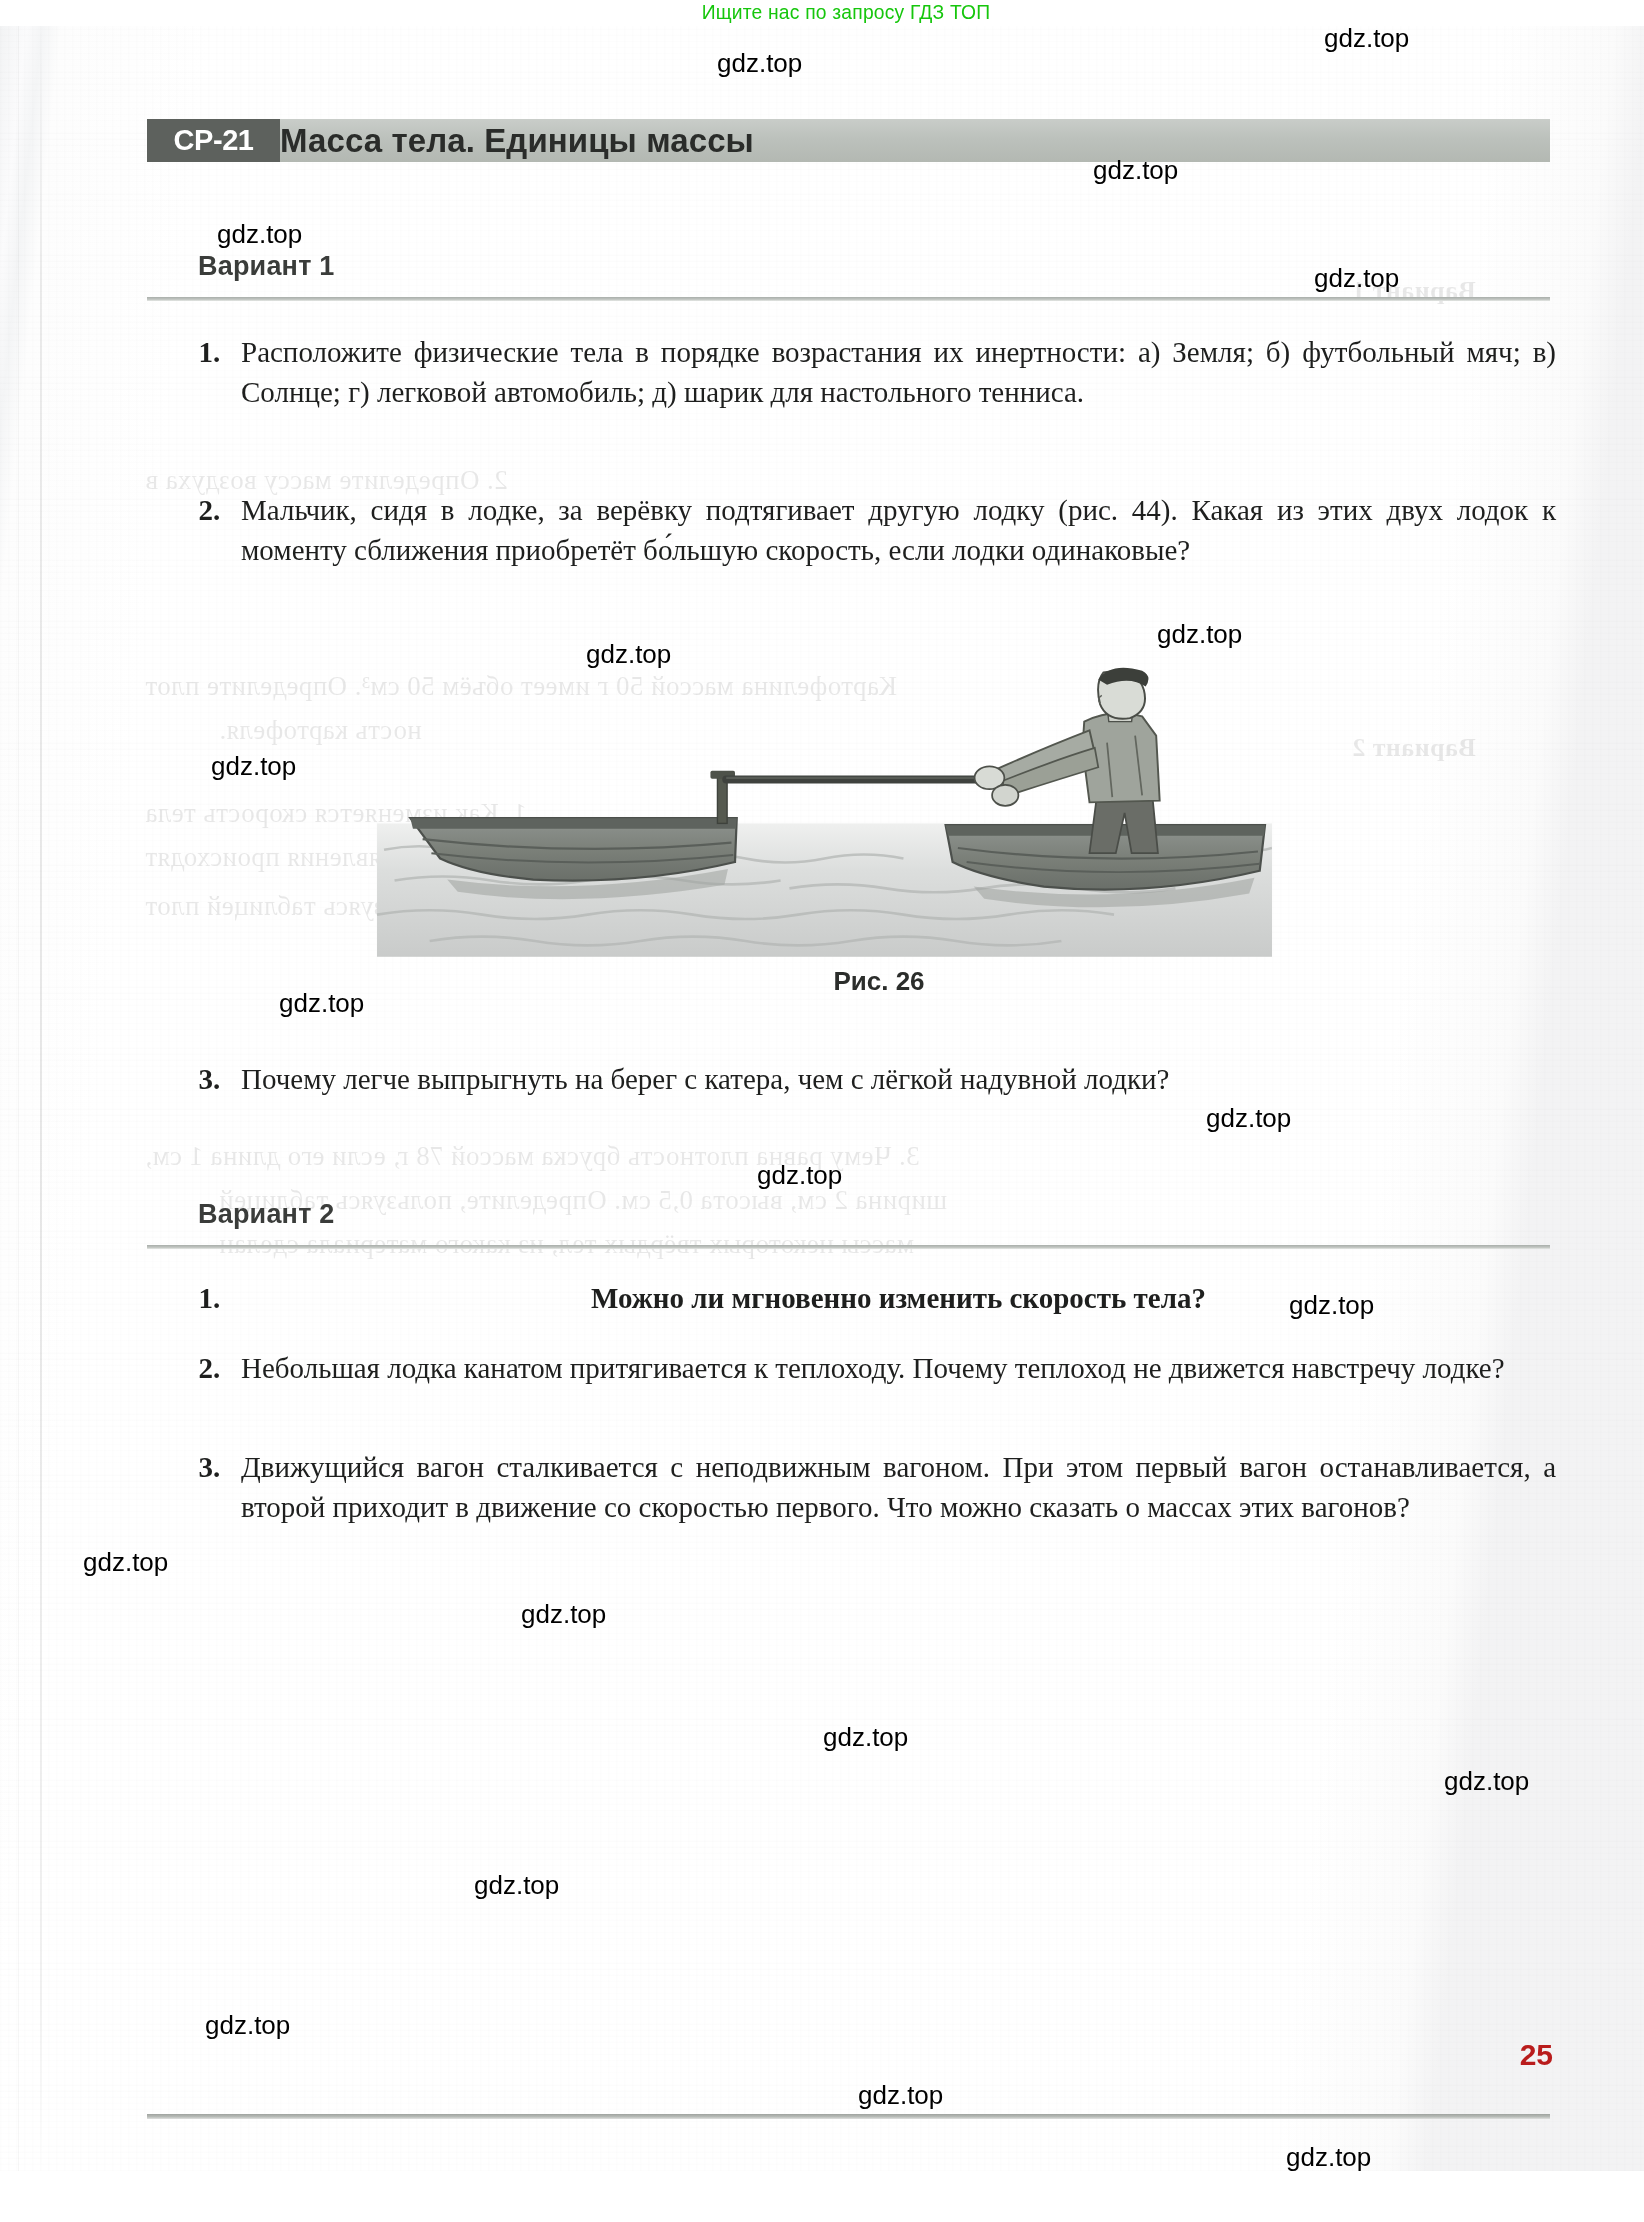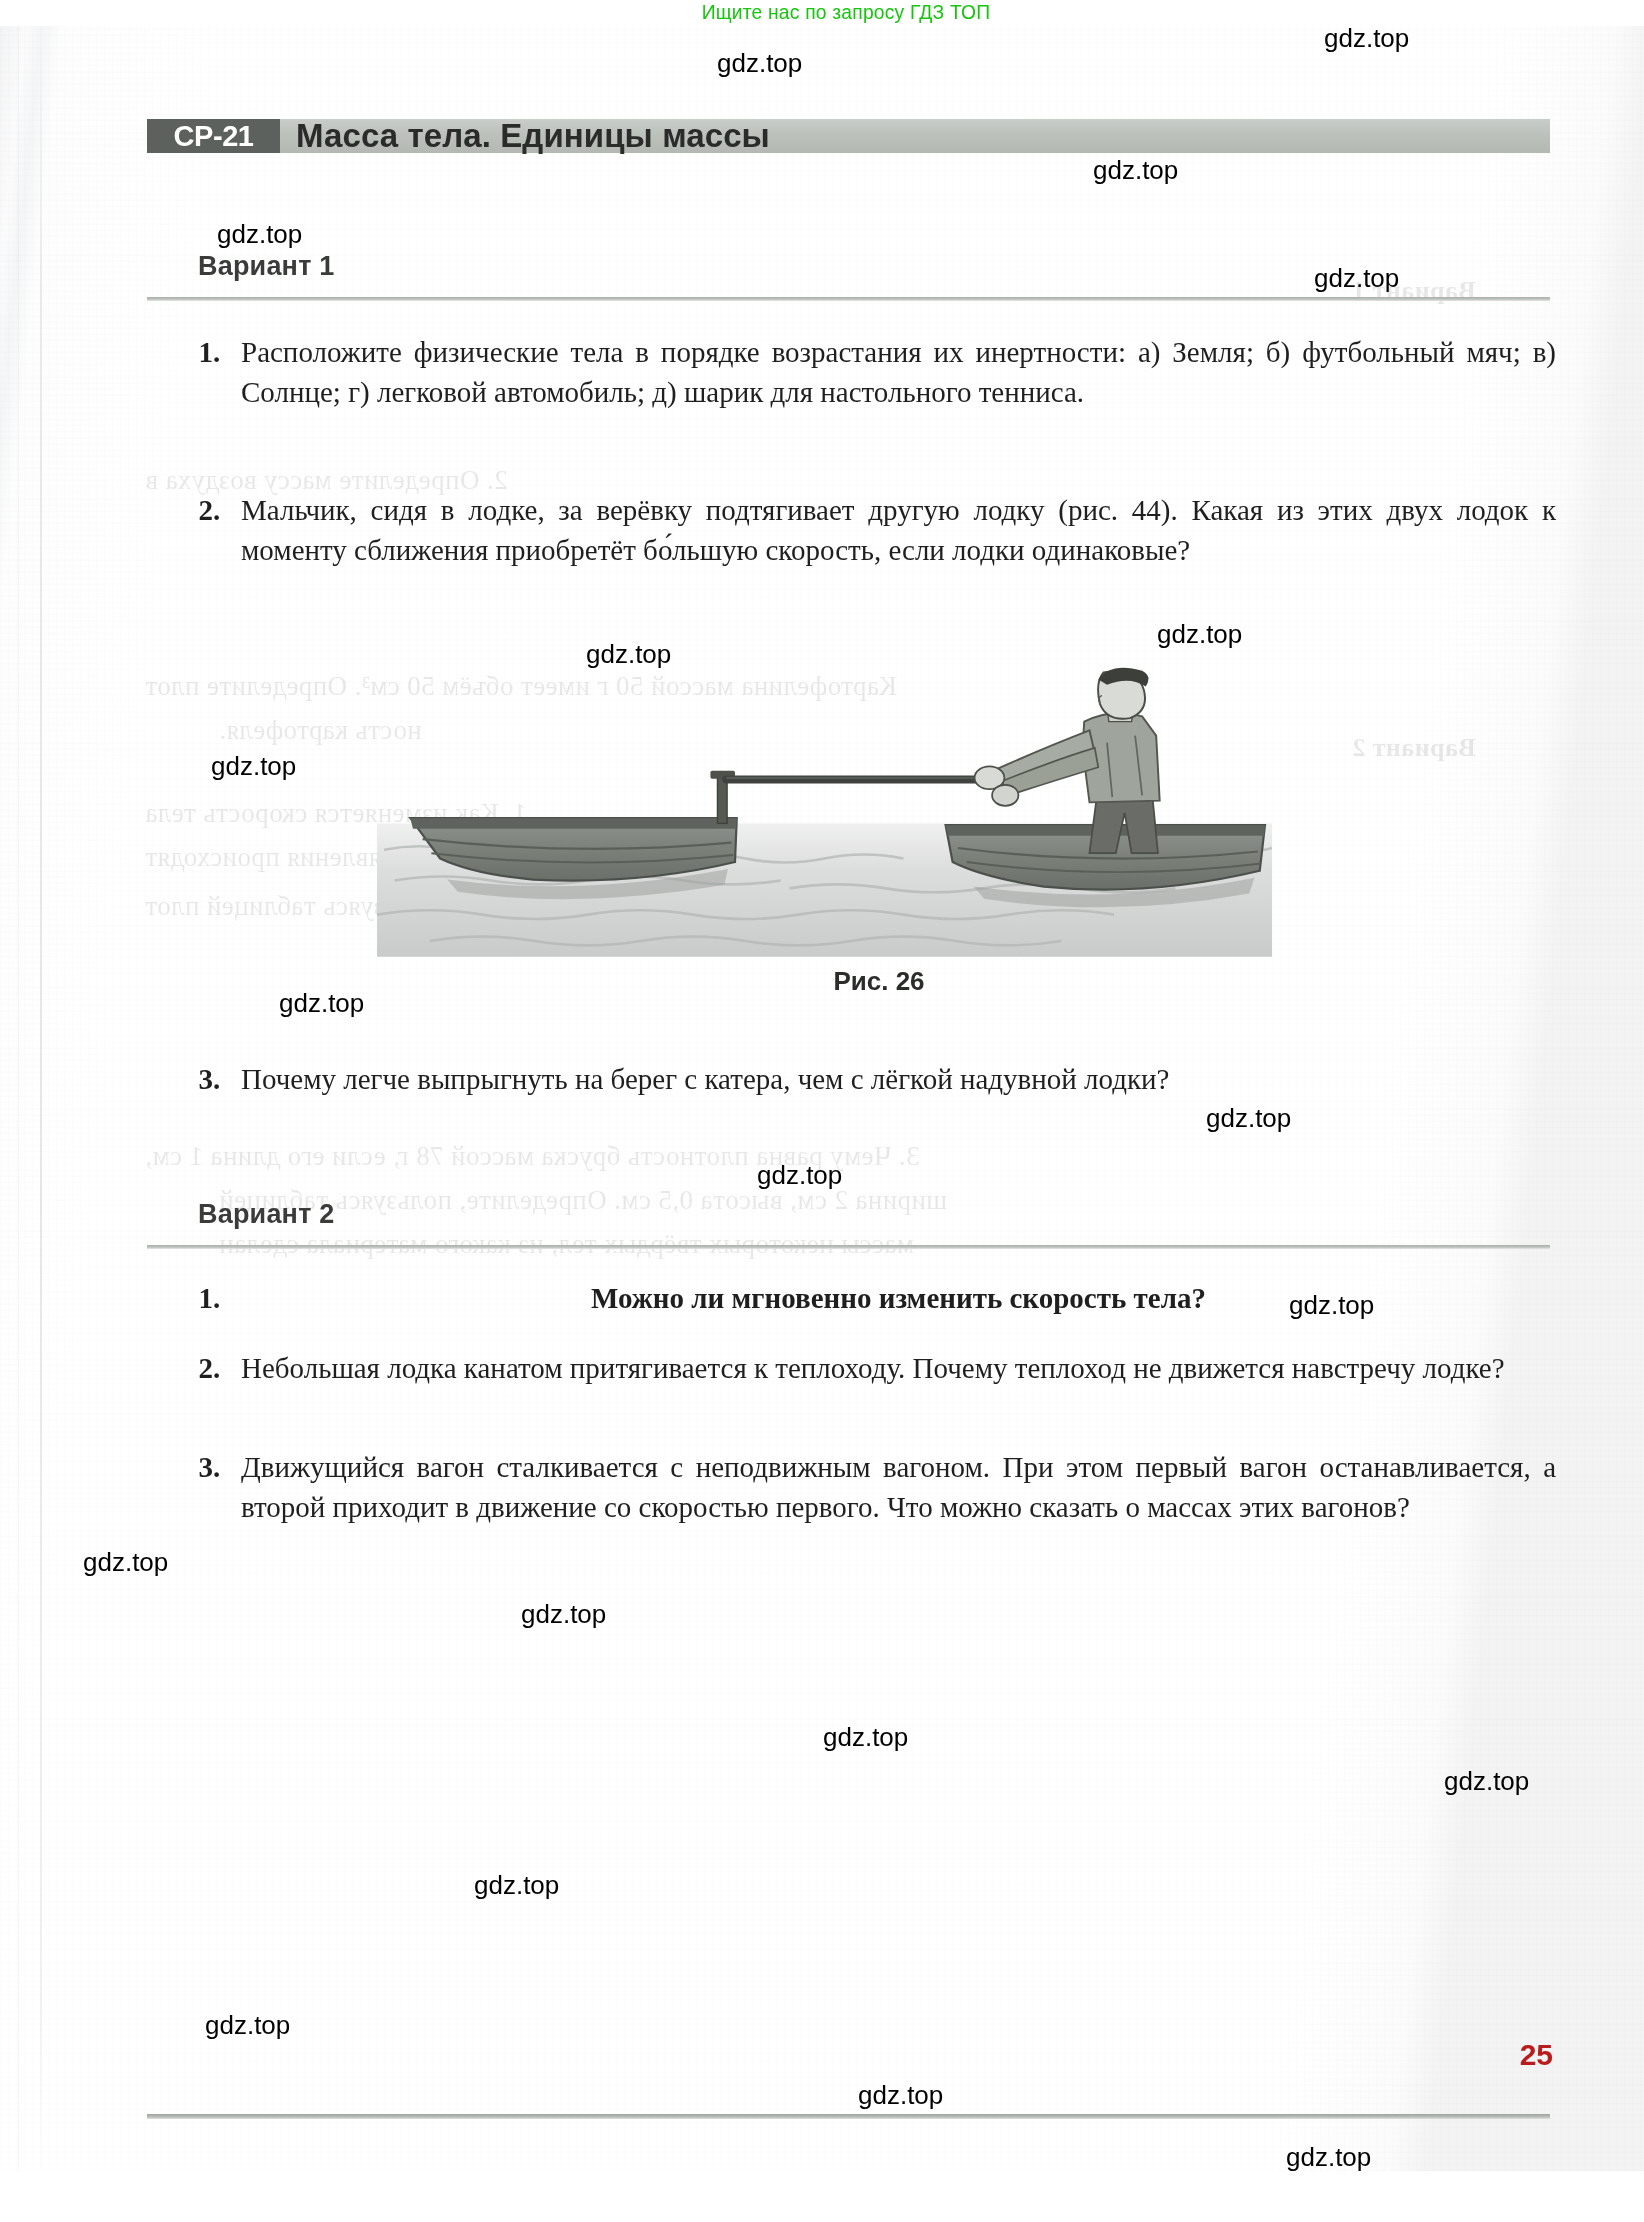"СР-21" .title-band { height: 34px -> 43px }
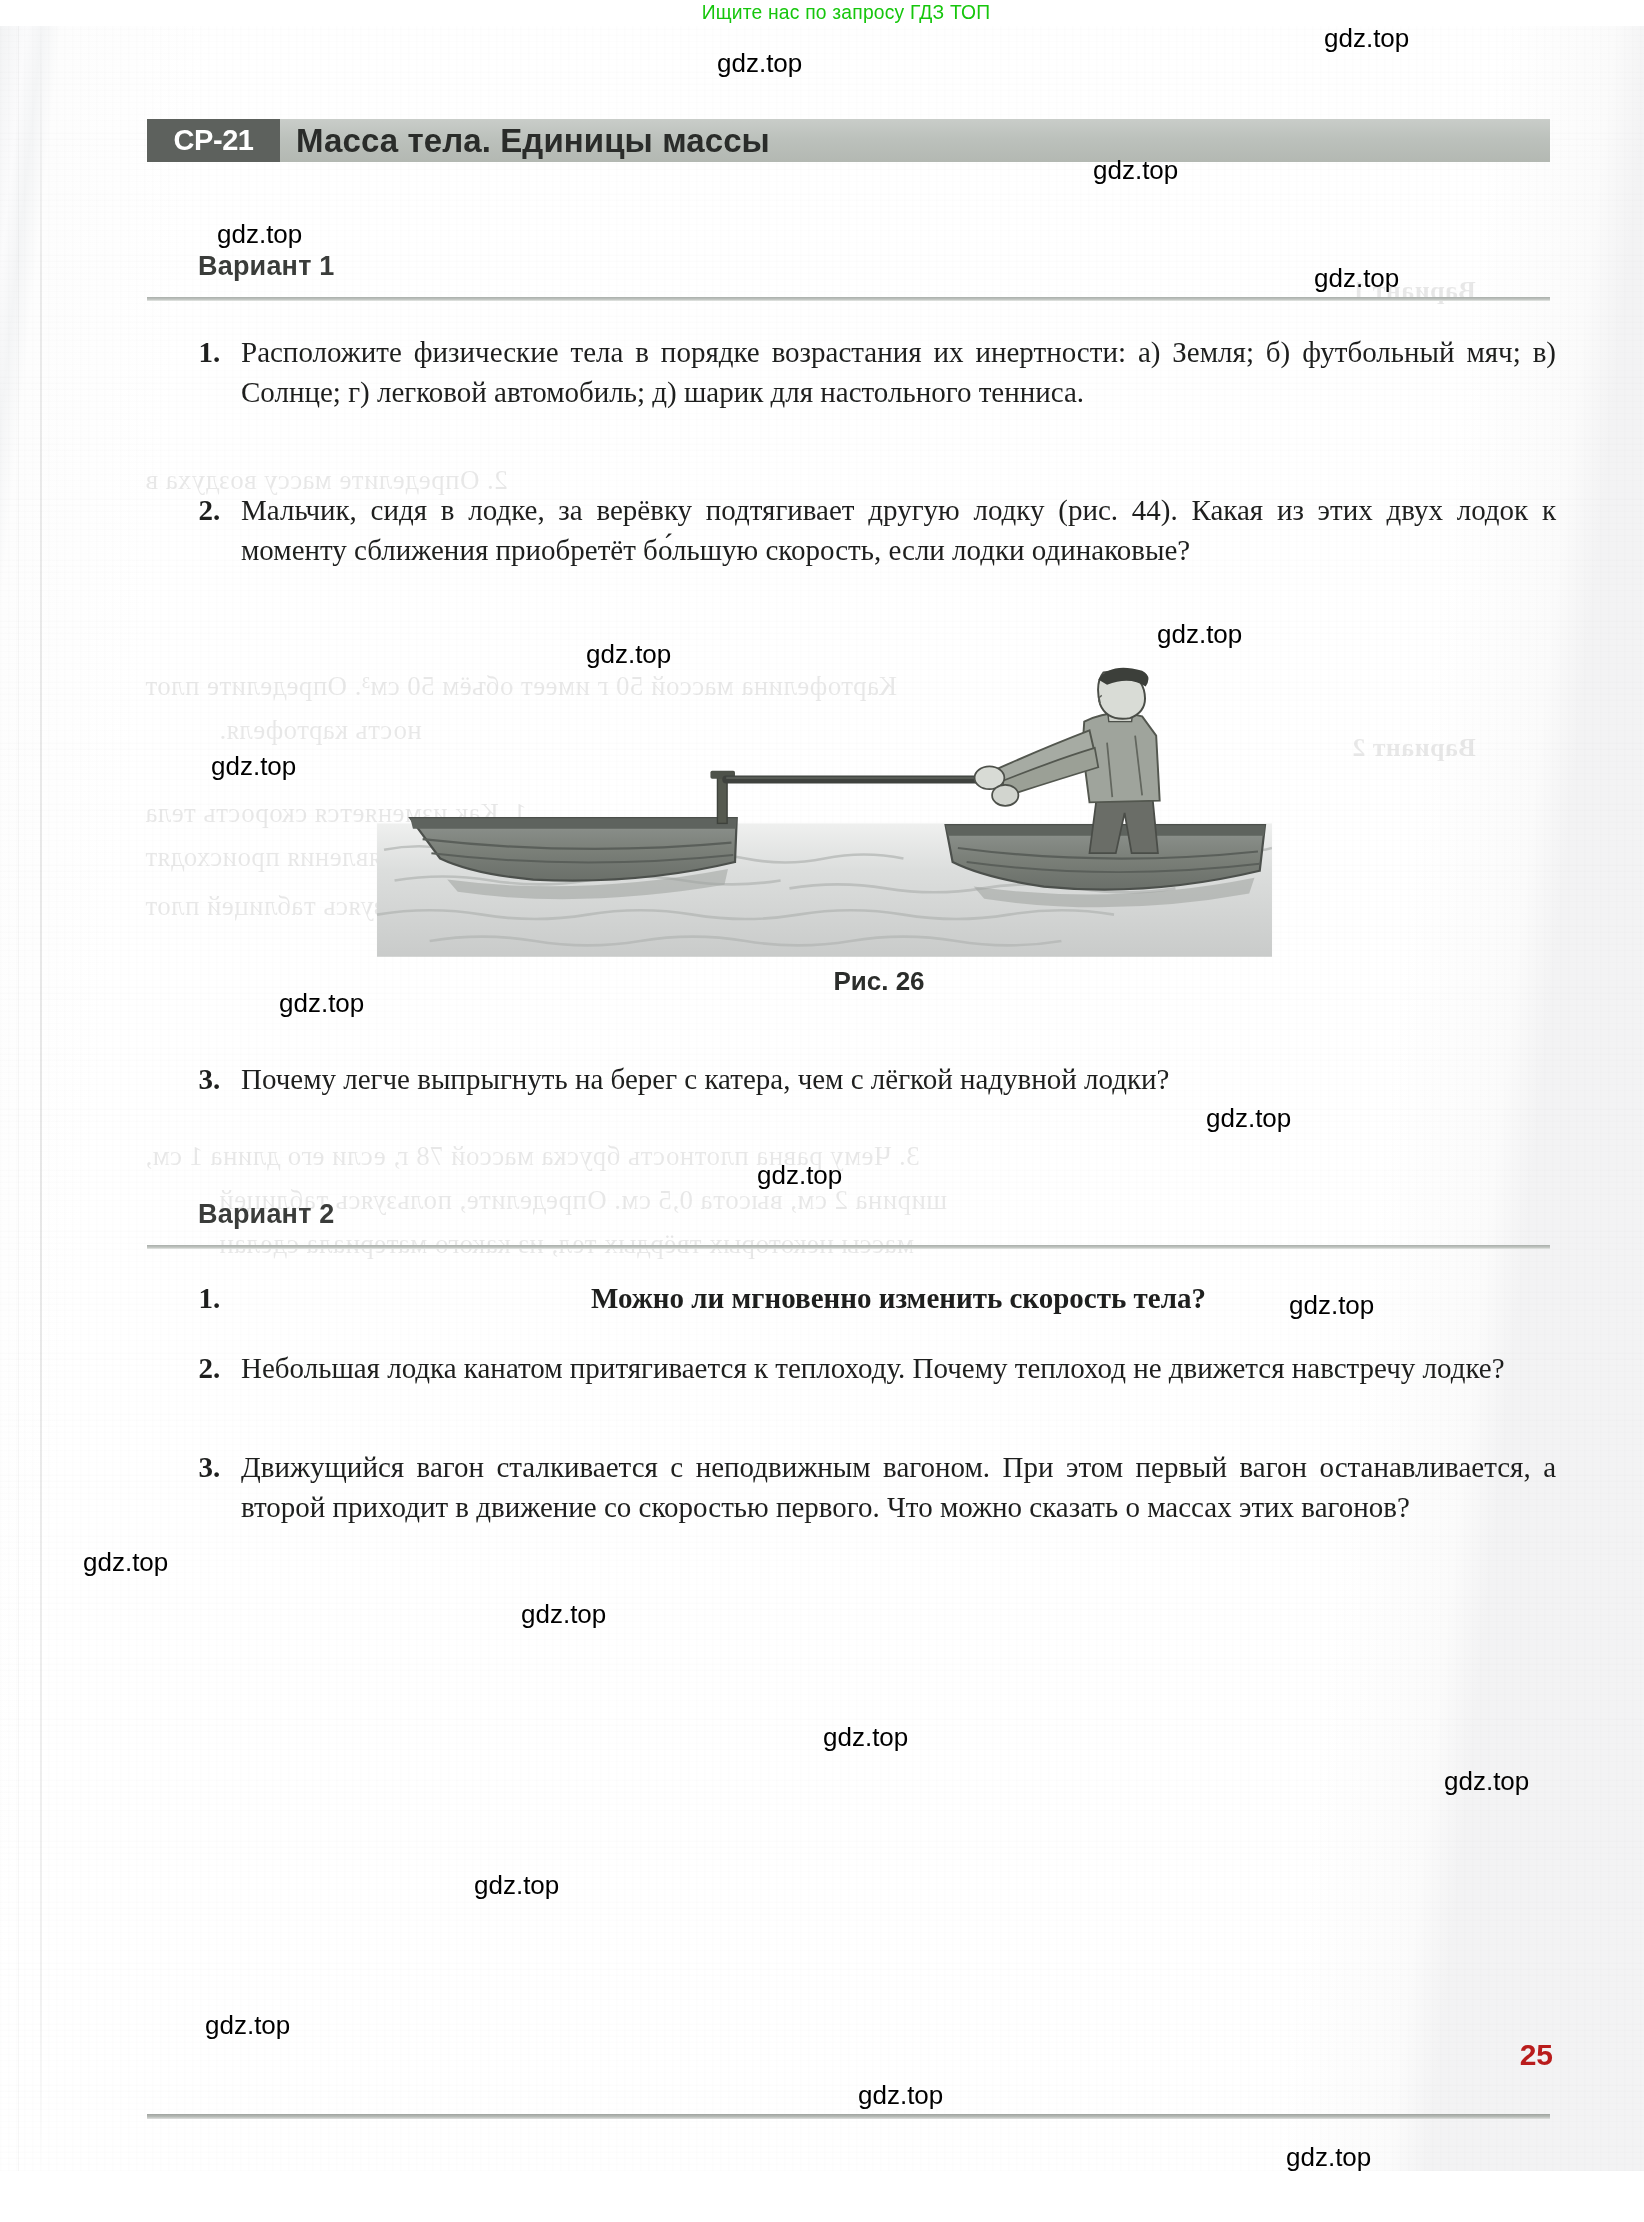"Масса тела. Единицы массы" .title-text { padding-left: 16px -> 0 }
